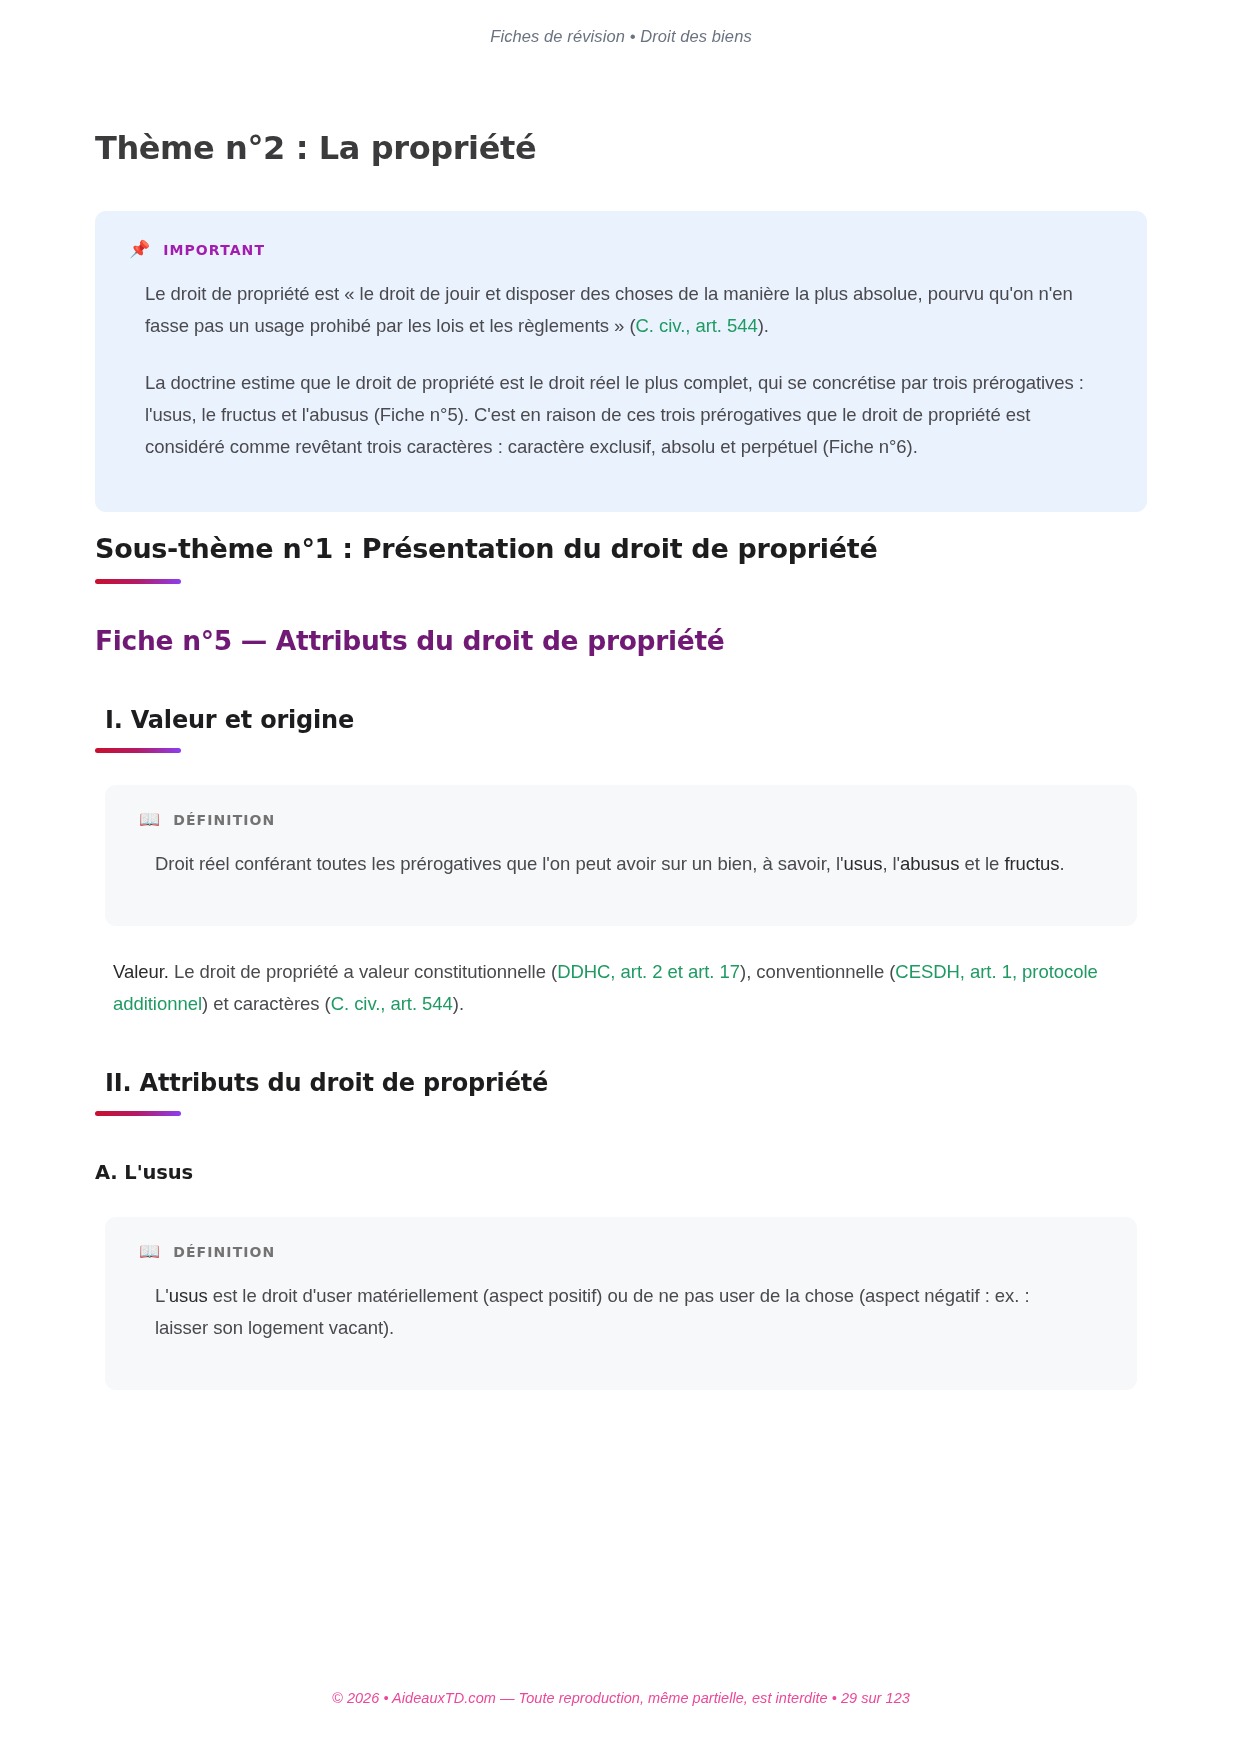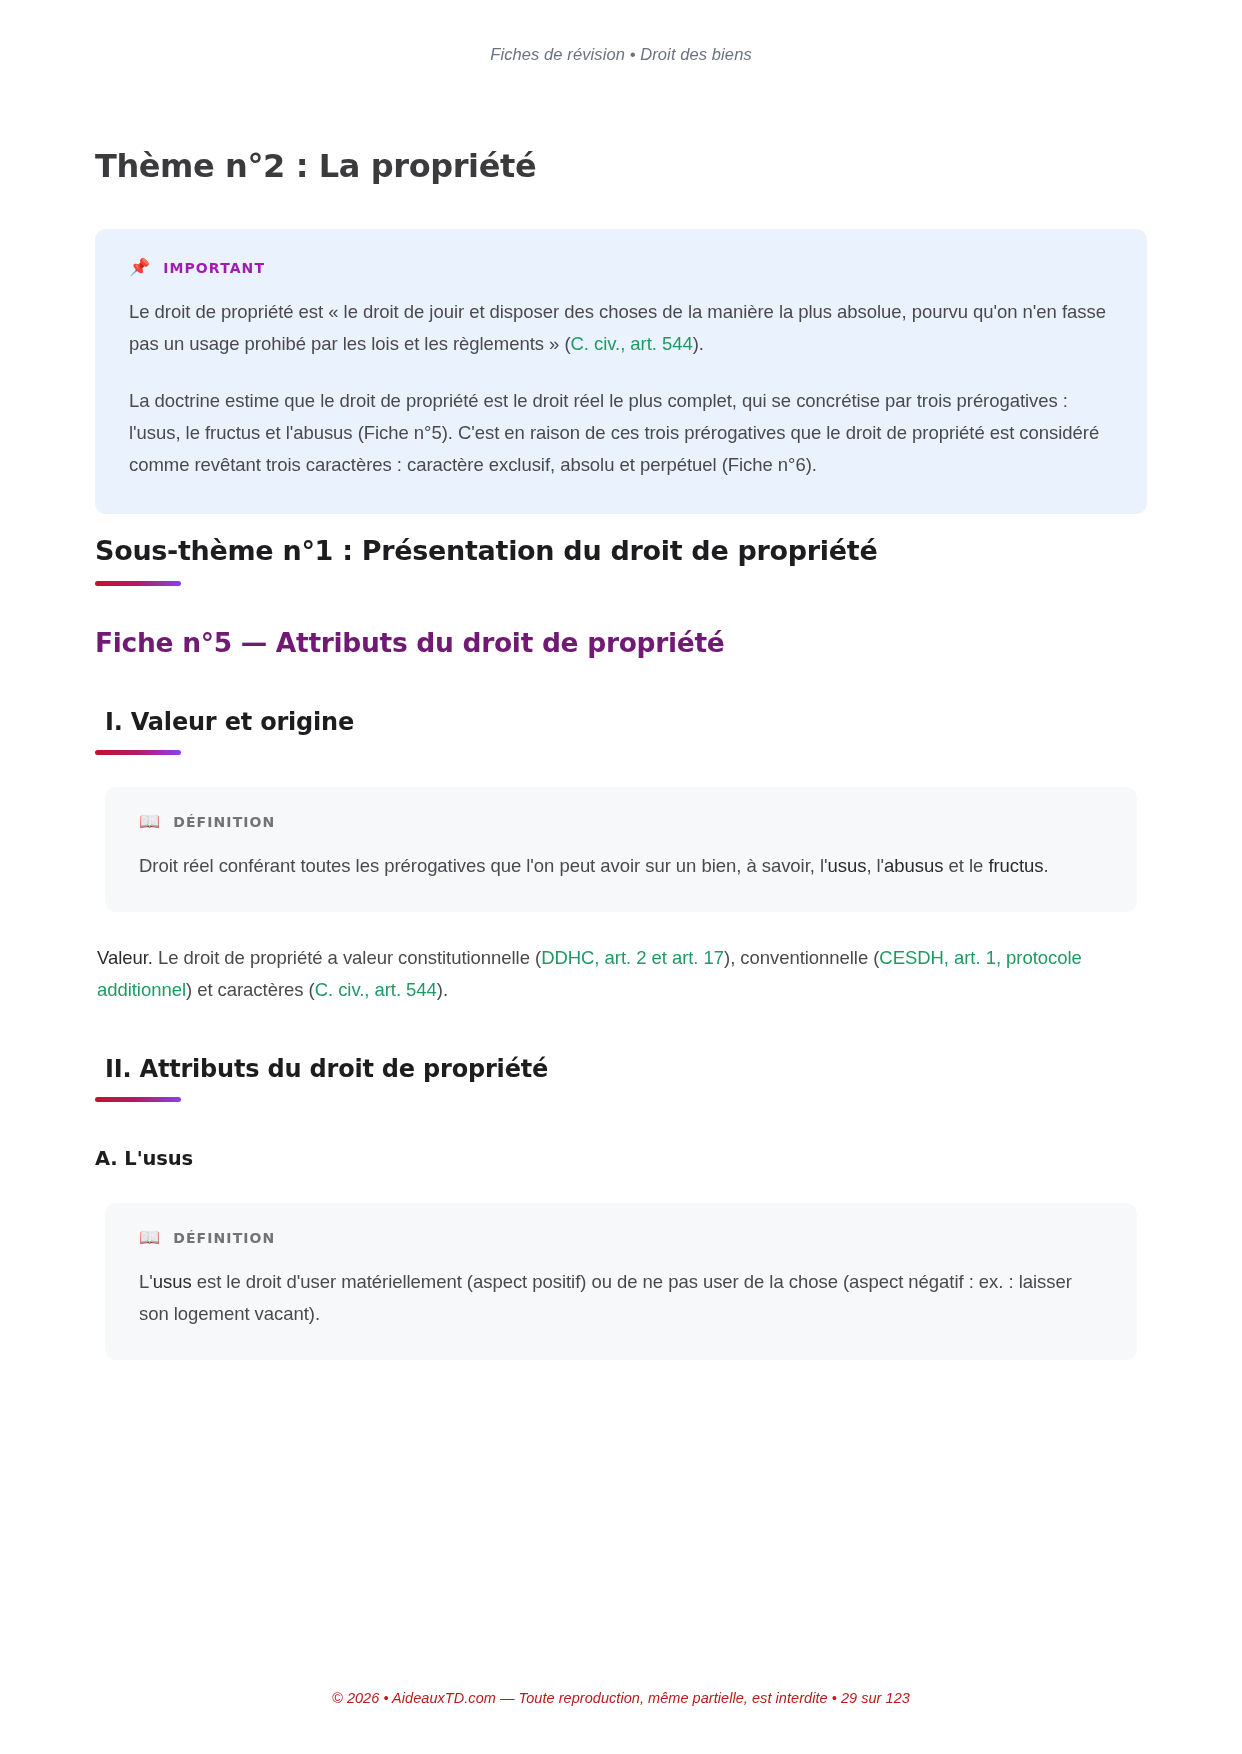"Fiches de révision • Droit" .page { padding: 40px 95px 0 95px -> 22px 95px 0 95px }
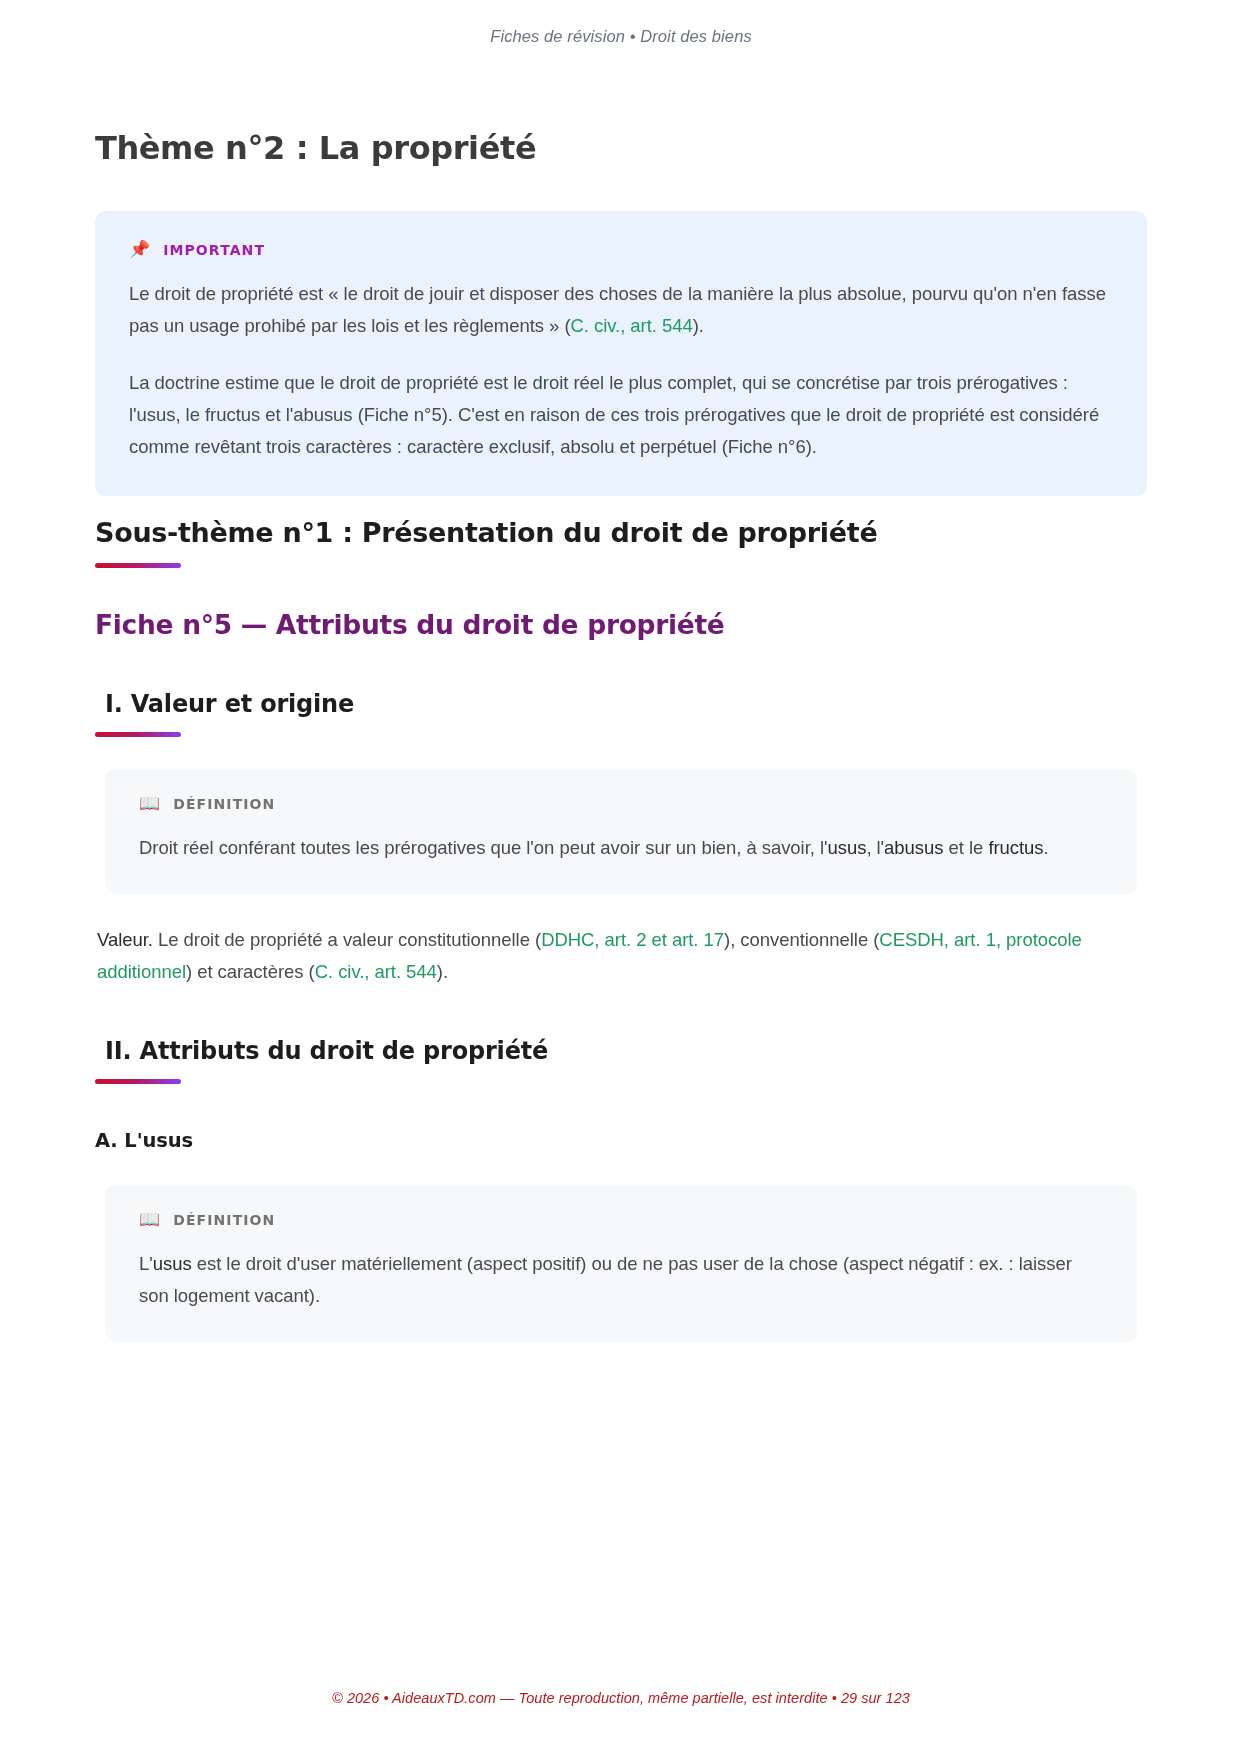"Le droit de propriété est" .callout p, p.body { margin: 0 -> 16px }
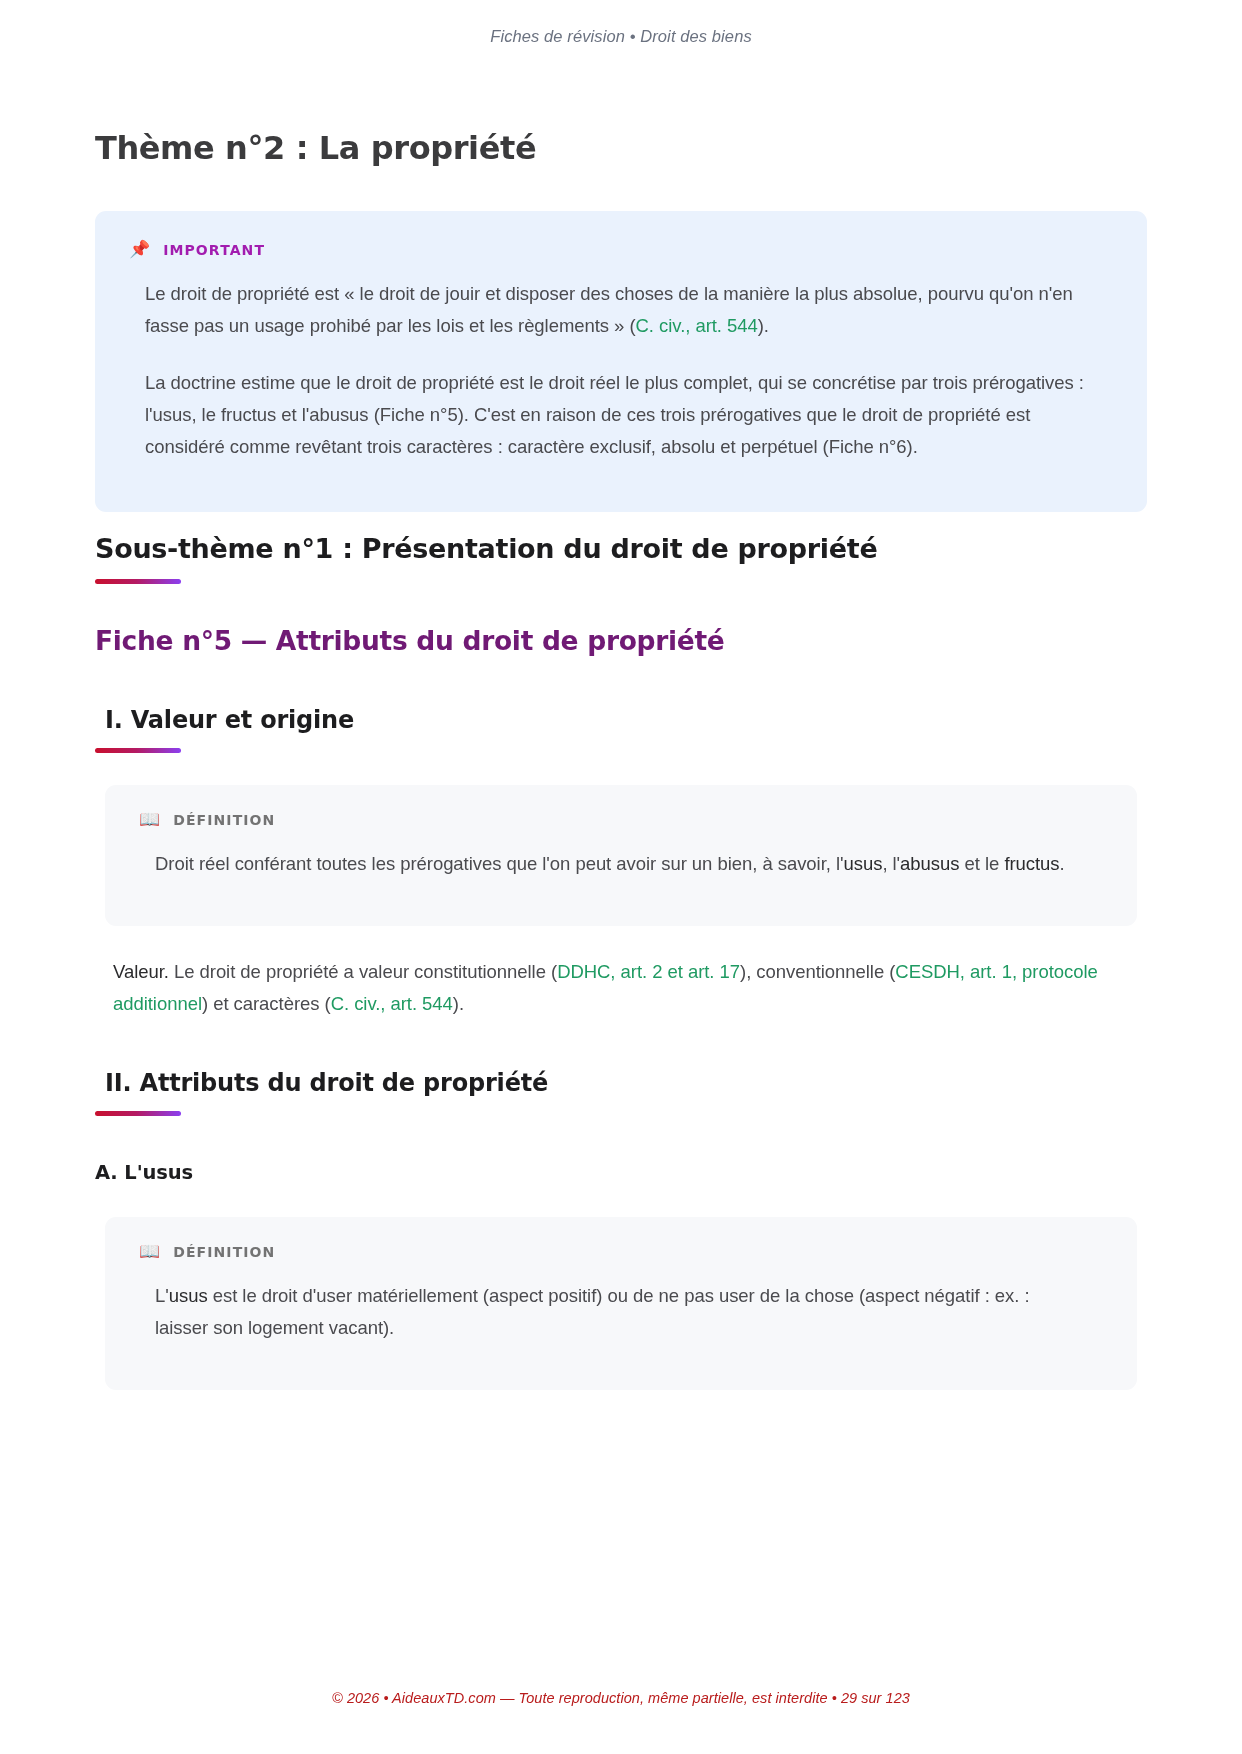"© 2026 • AideauxTD.com —" .foot { color: #b91c1c -> #ec4899 }
